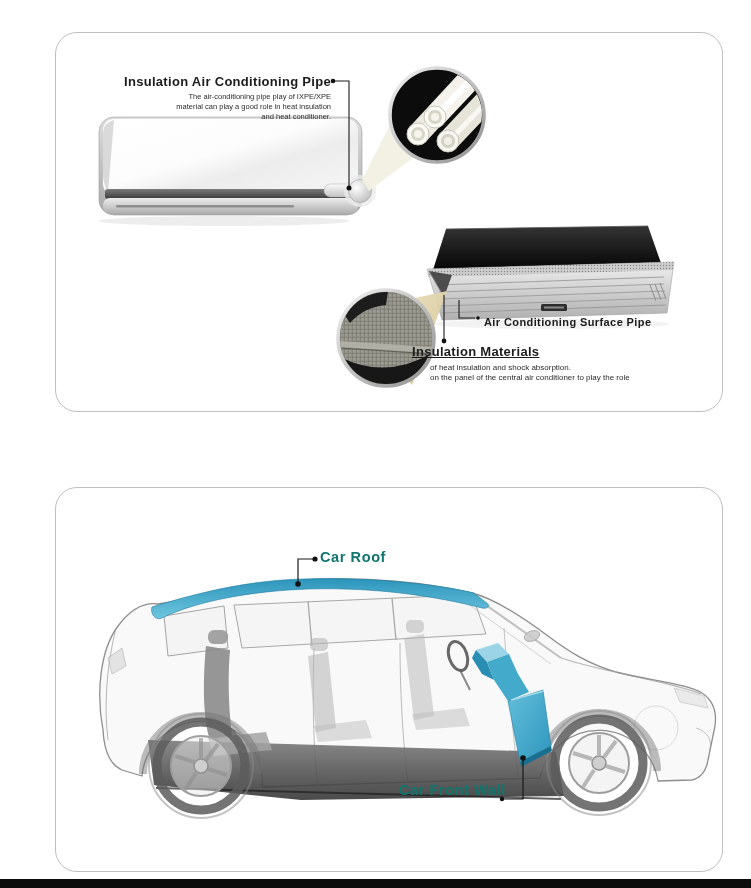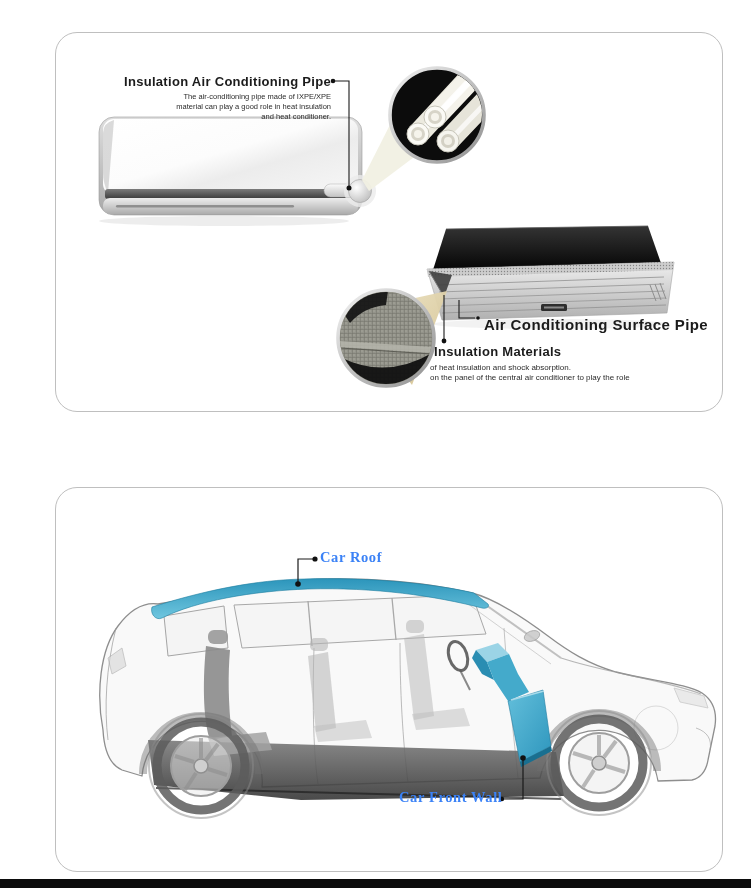"The air-conditioning pipe made of" div { text: made -> play }
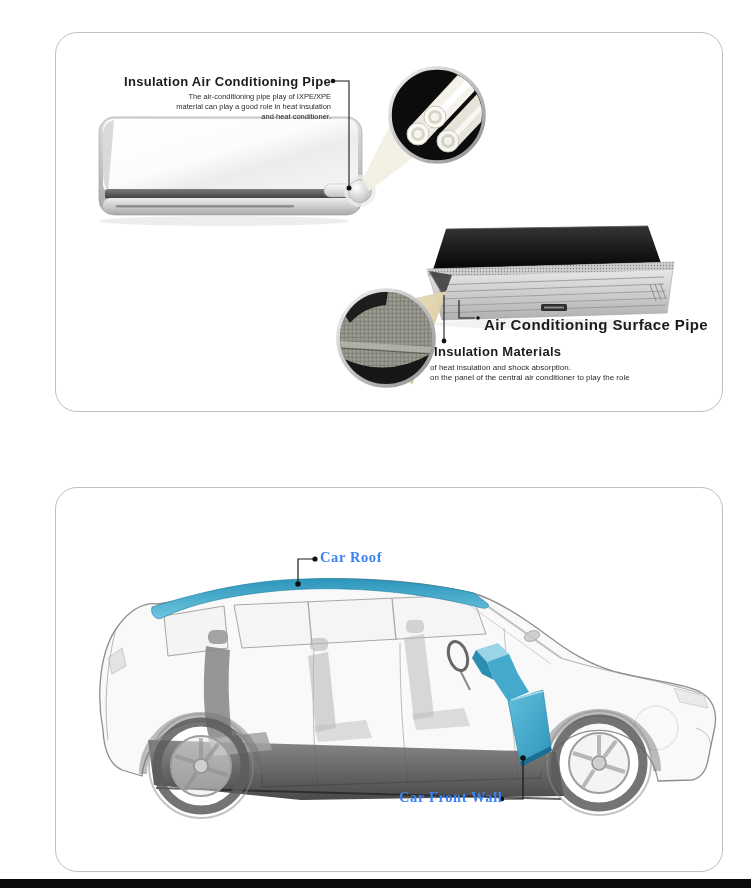"Air Conditioning Surface Pipe" div.lbl { font-size: 15px -> 11px }
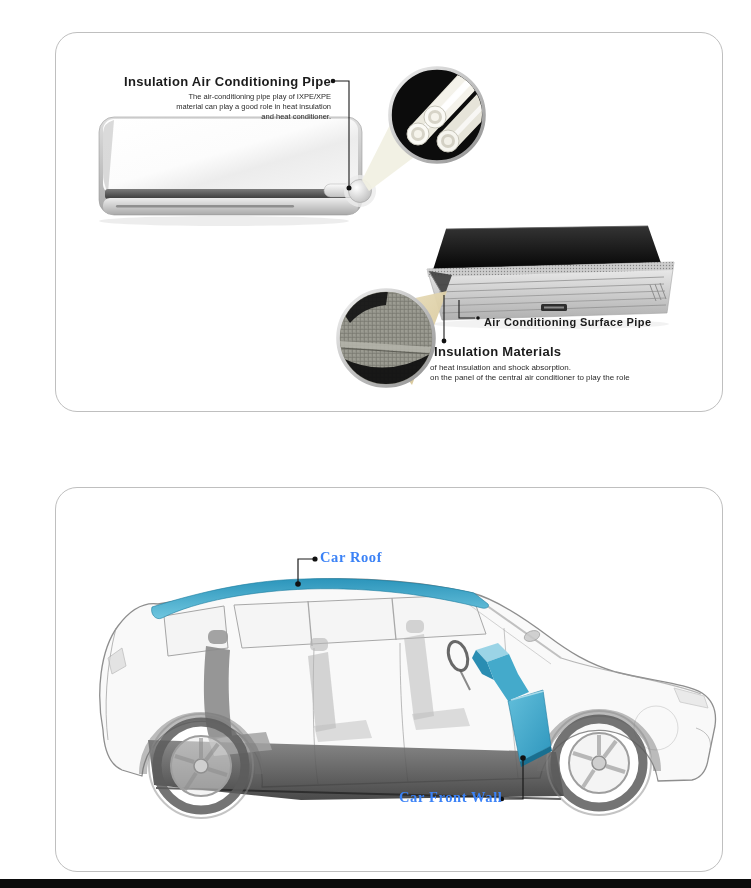"Insulation Materials" div.lbl { left: 378px -> 356px; text-decoration: none -> underline }
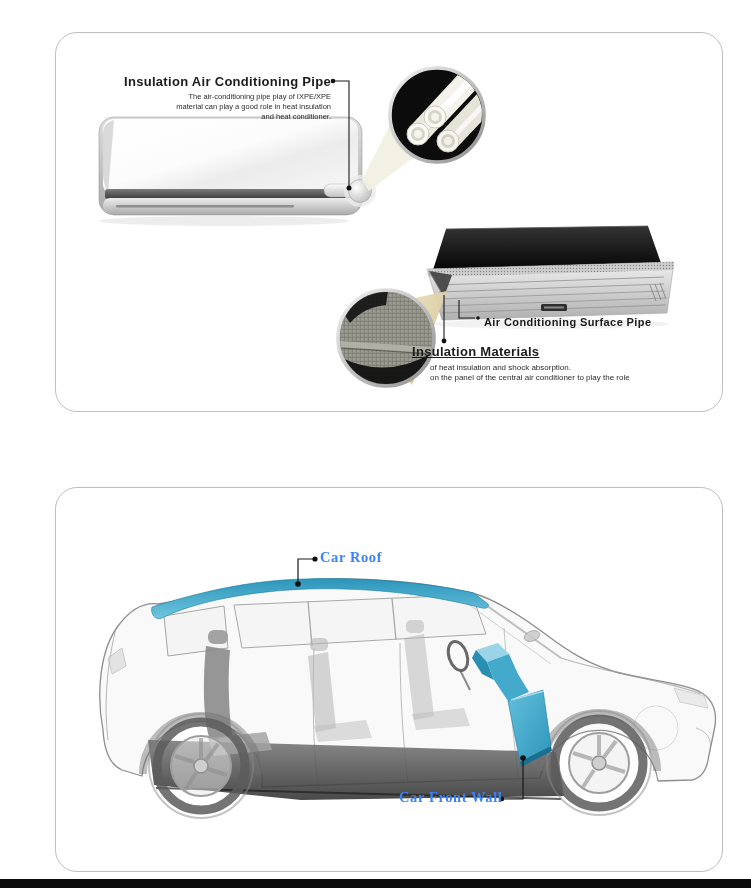"Car Roof" .title-md { color: #3b82f6 -> #0f766e; font-family: Liberation Serif, serif -> none }
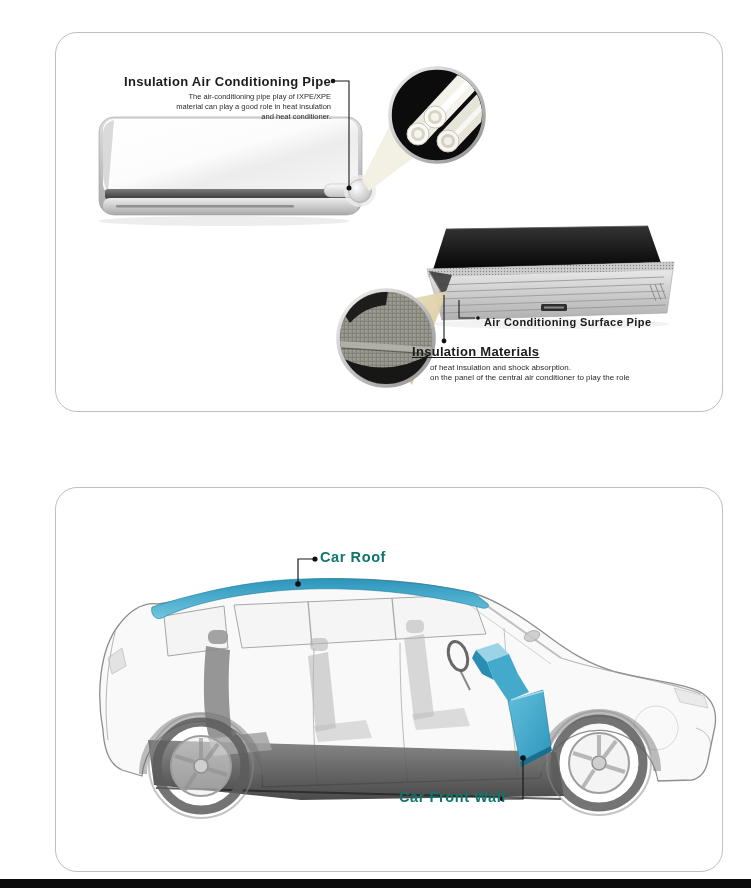"Car Front Wall" div.lbl { top: 301px -> 294px }
